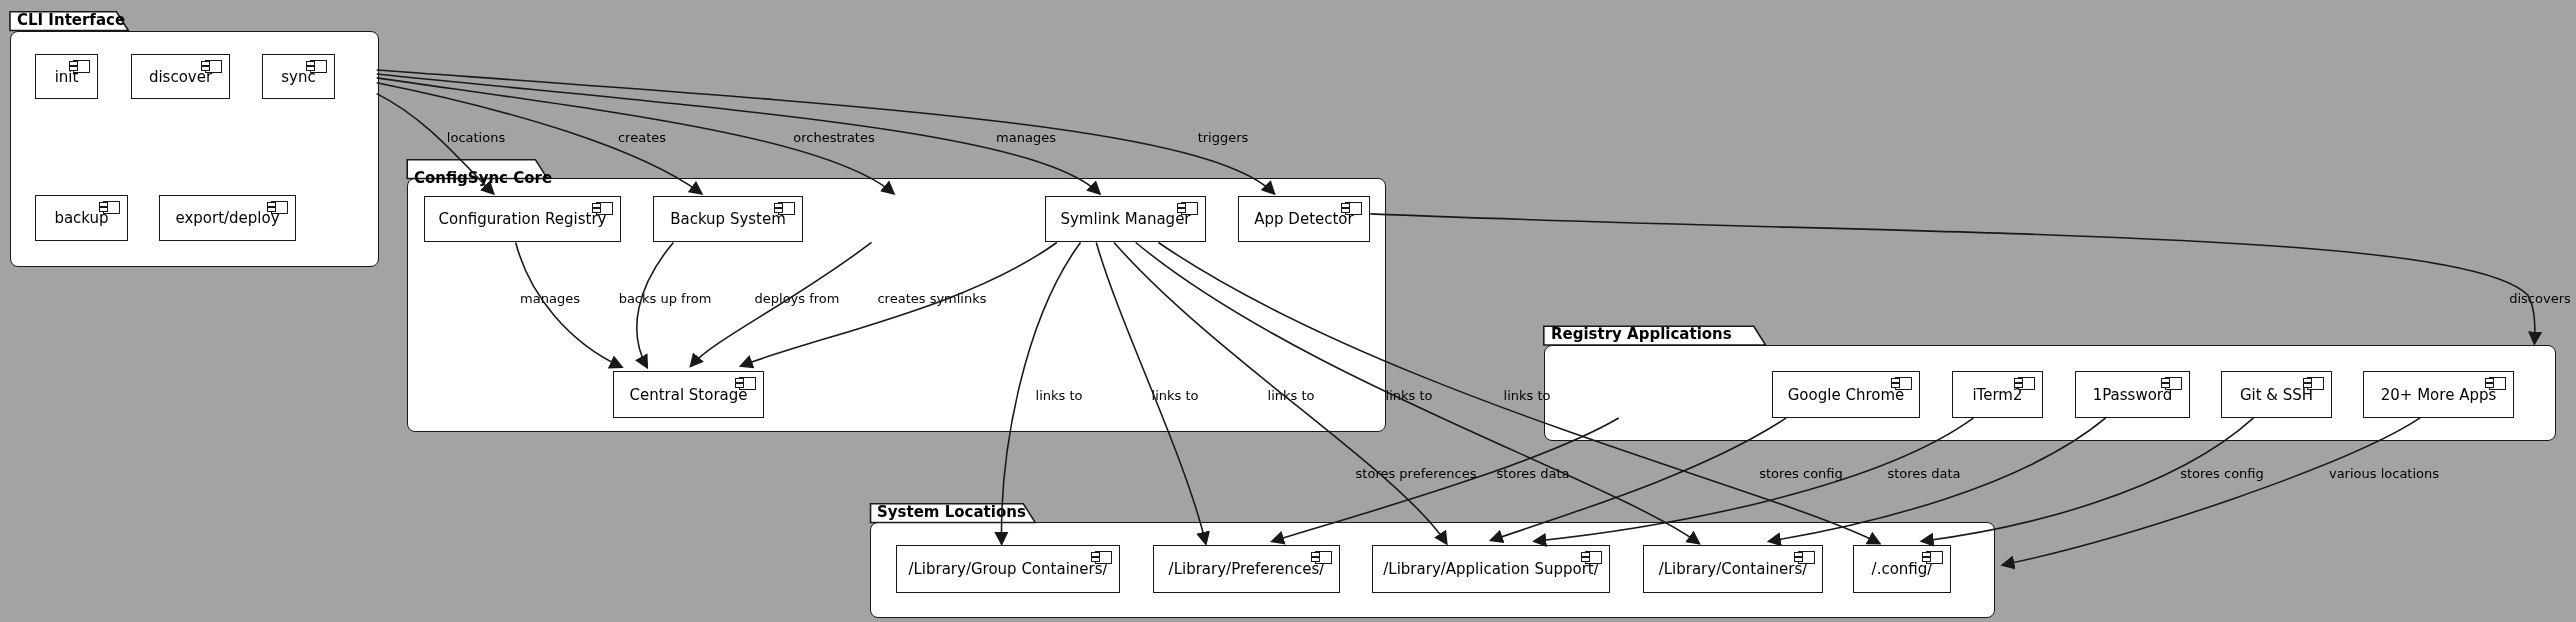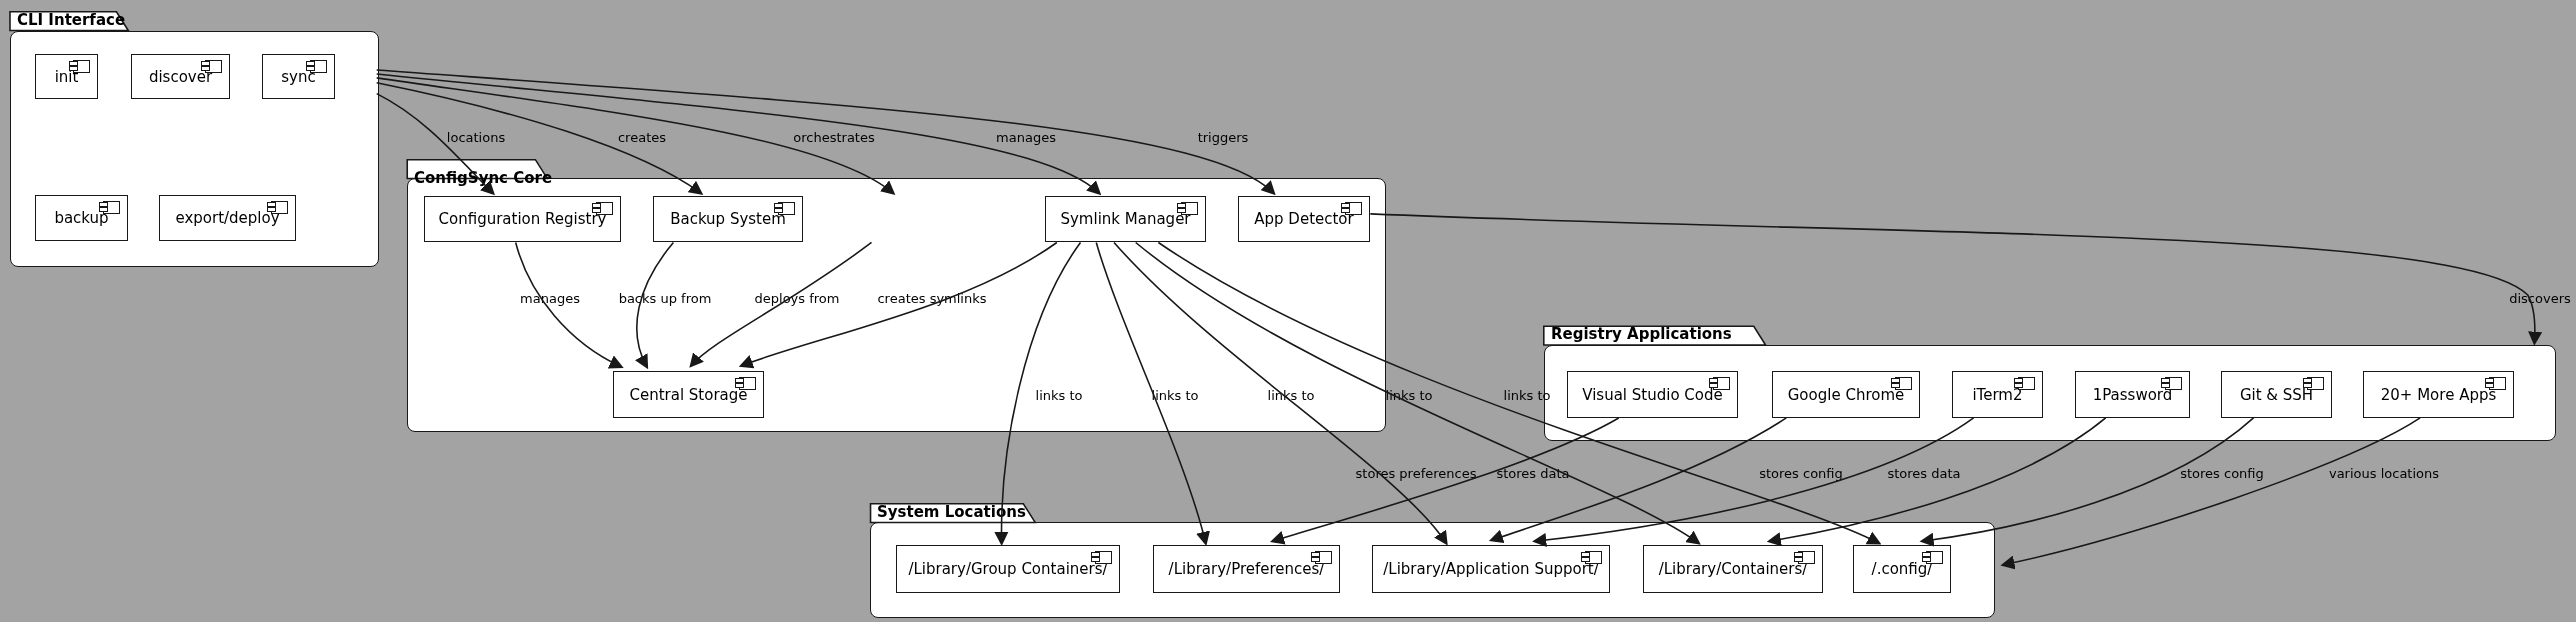"Visual Studio Code" div.comp { html: <div> <span> <i></i> <i></i> </span> <span>Visual Studio Code</span> </div> -> none }
